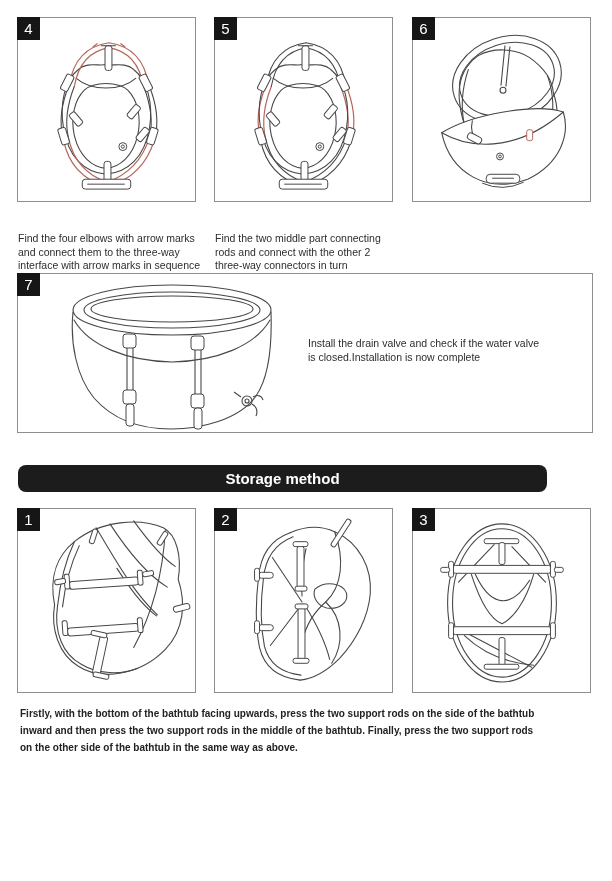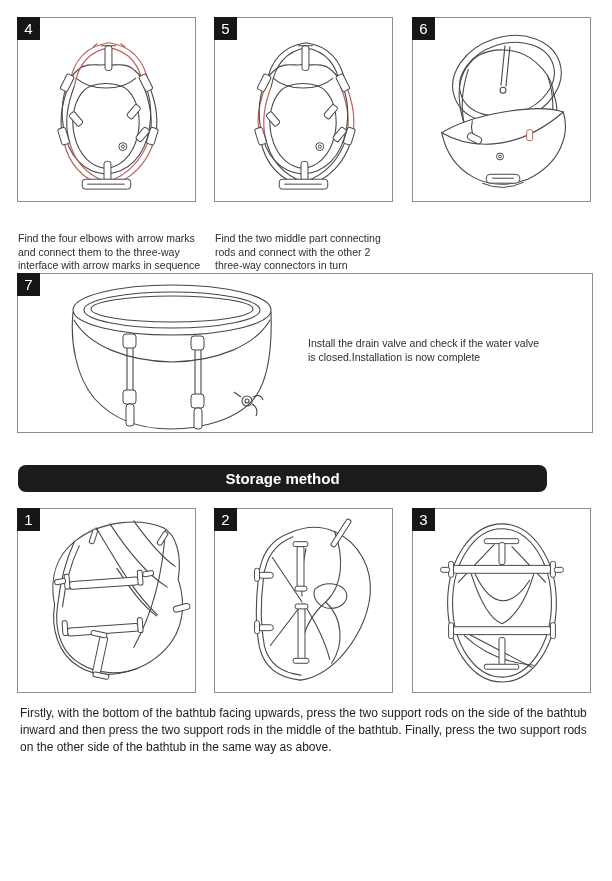"Firstly, with the bottom of" .storage-text { font-size: 12px -> 10px; font-weight: none -> bold }
